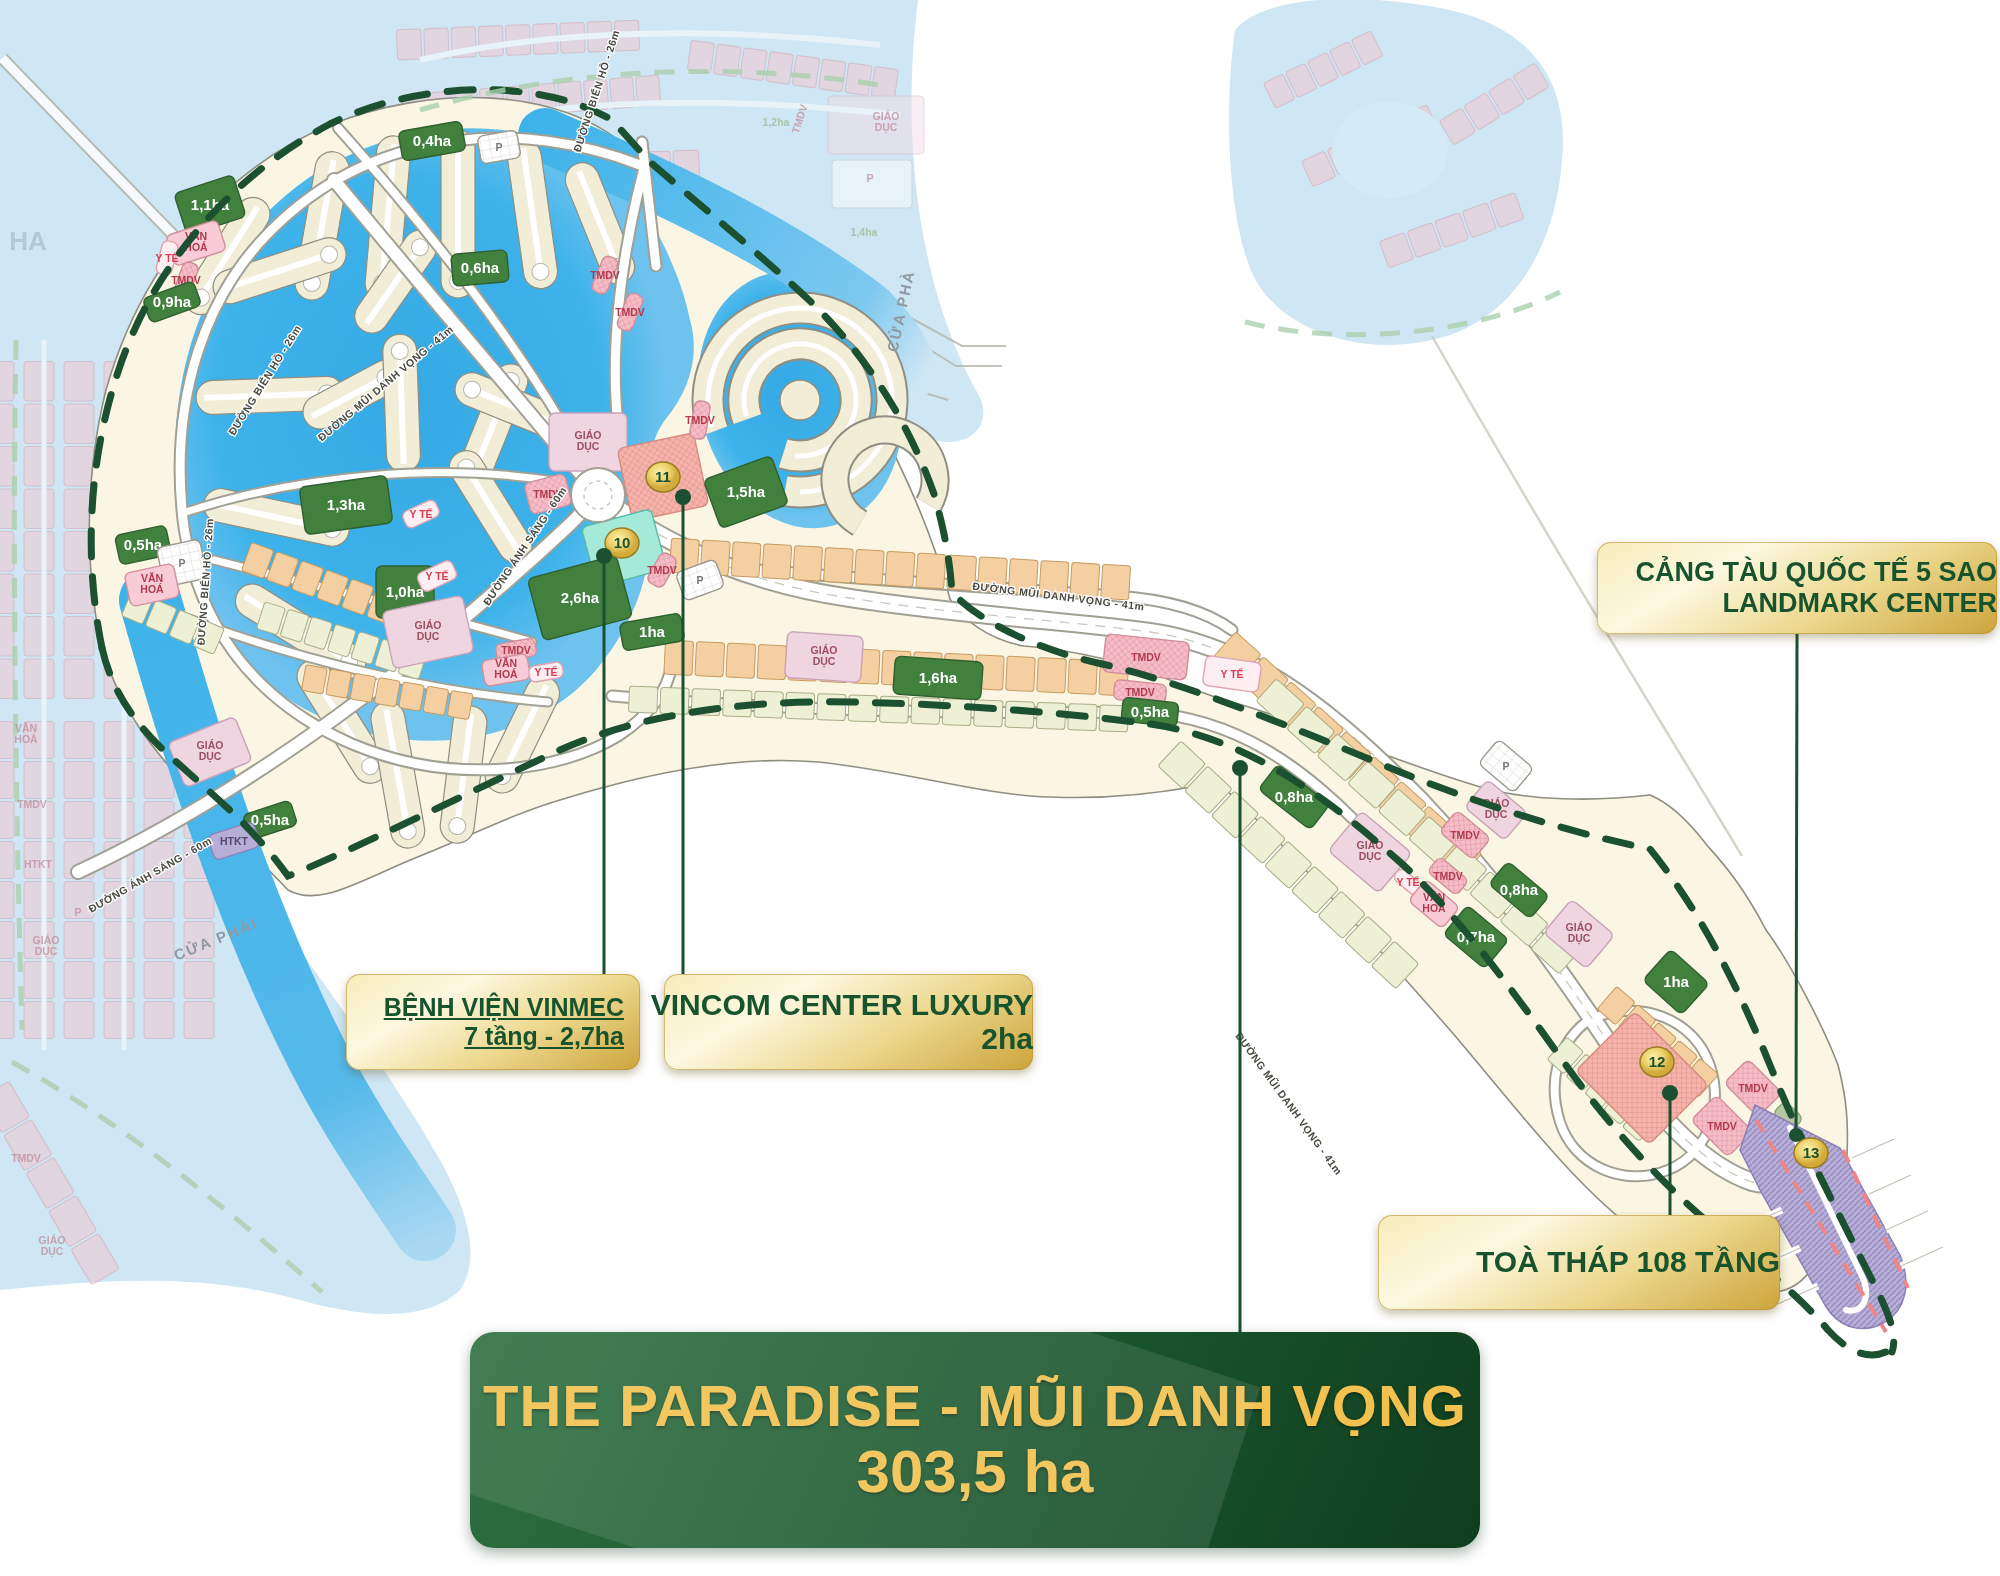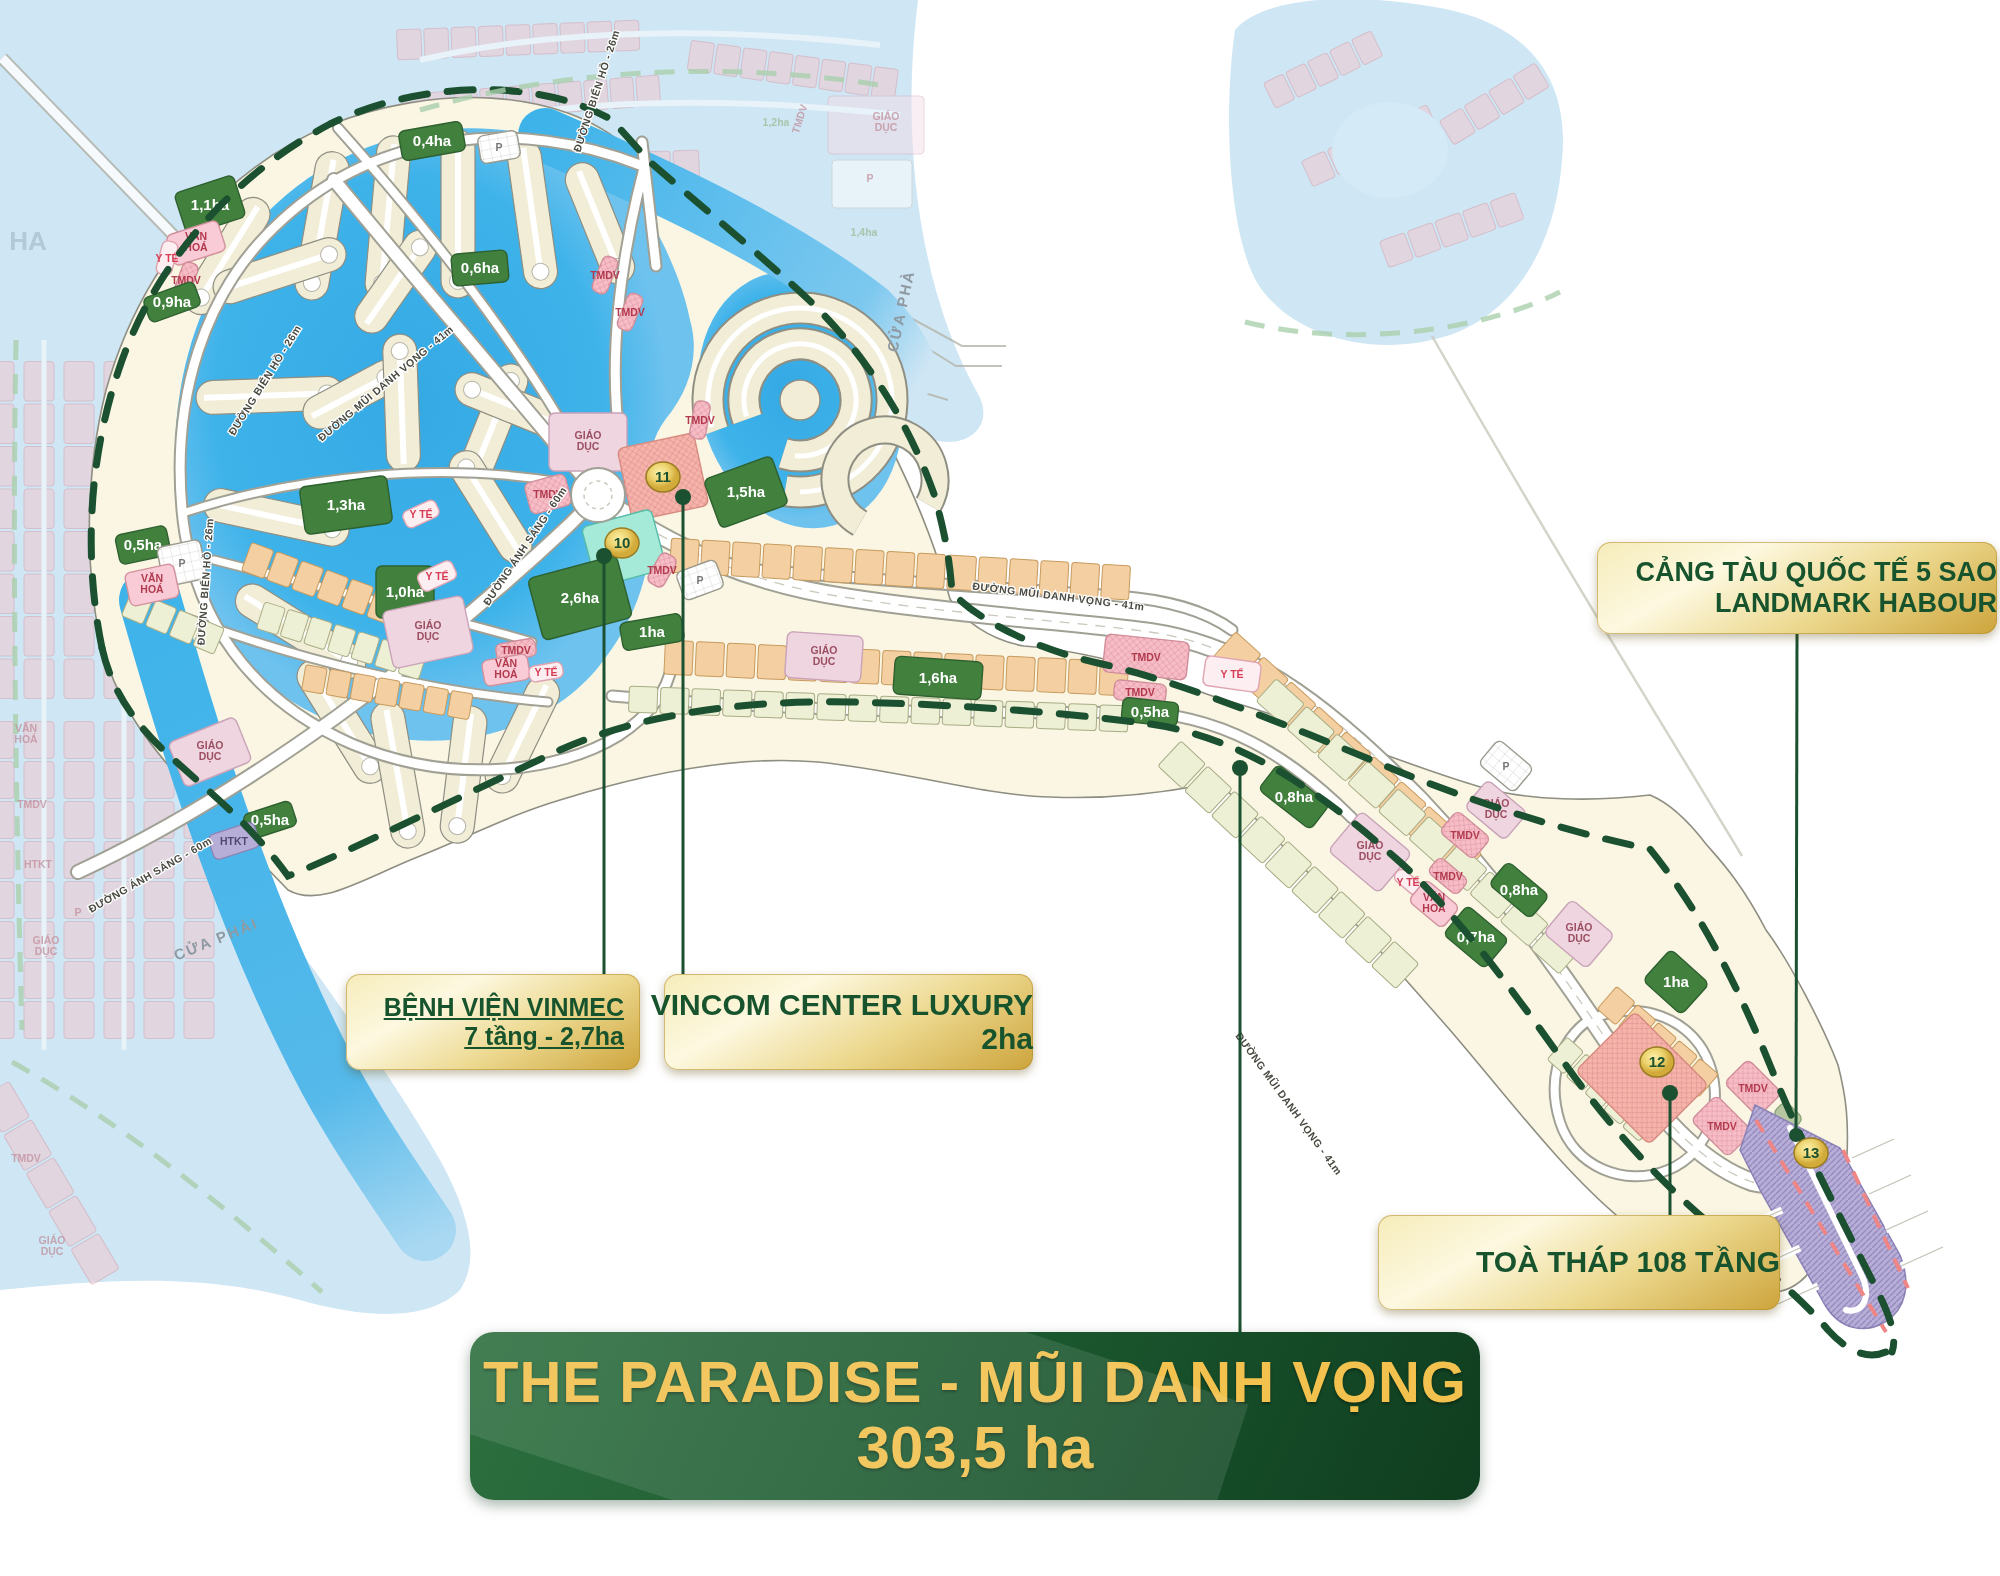"LANDMARK HABOUR" div.cl { text: HABOUR -> CENTER }
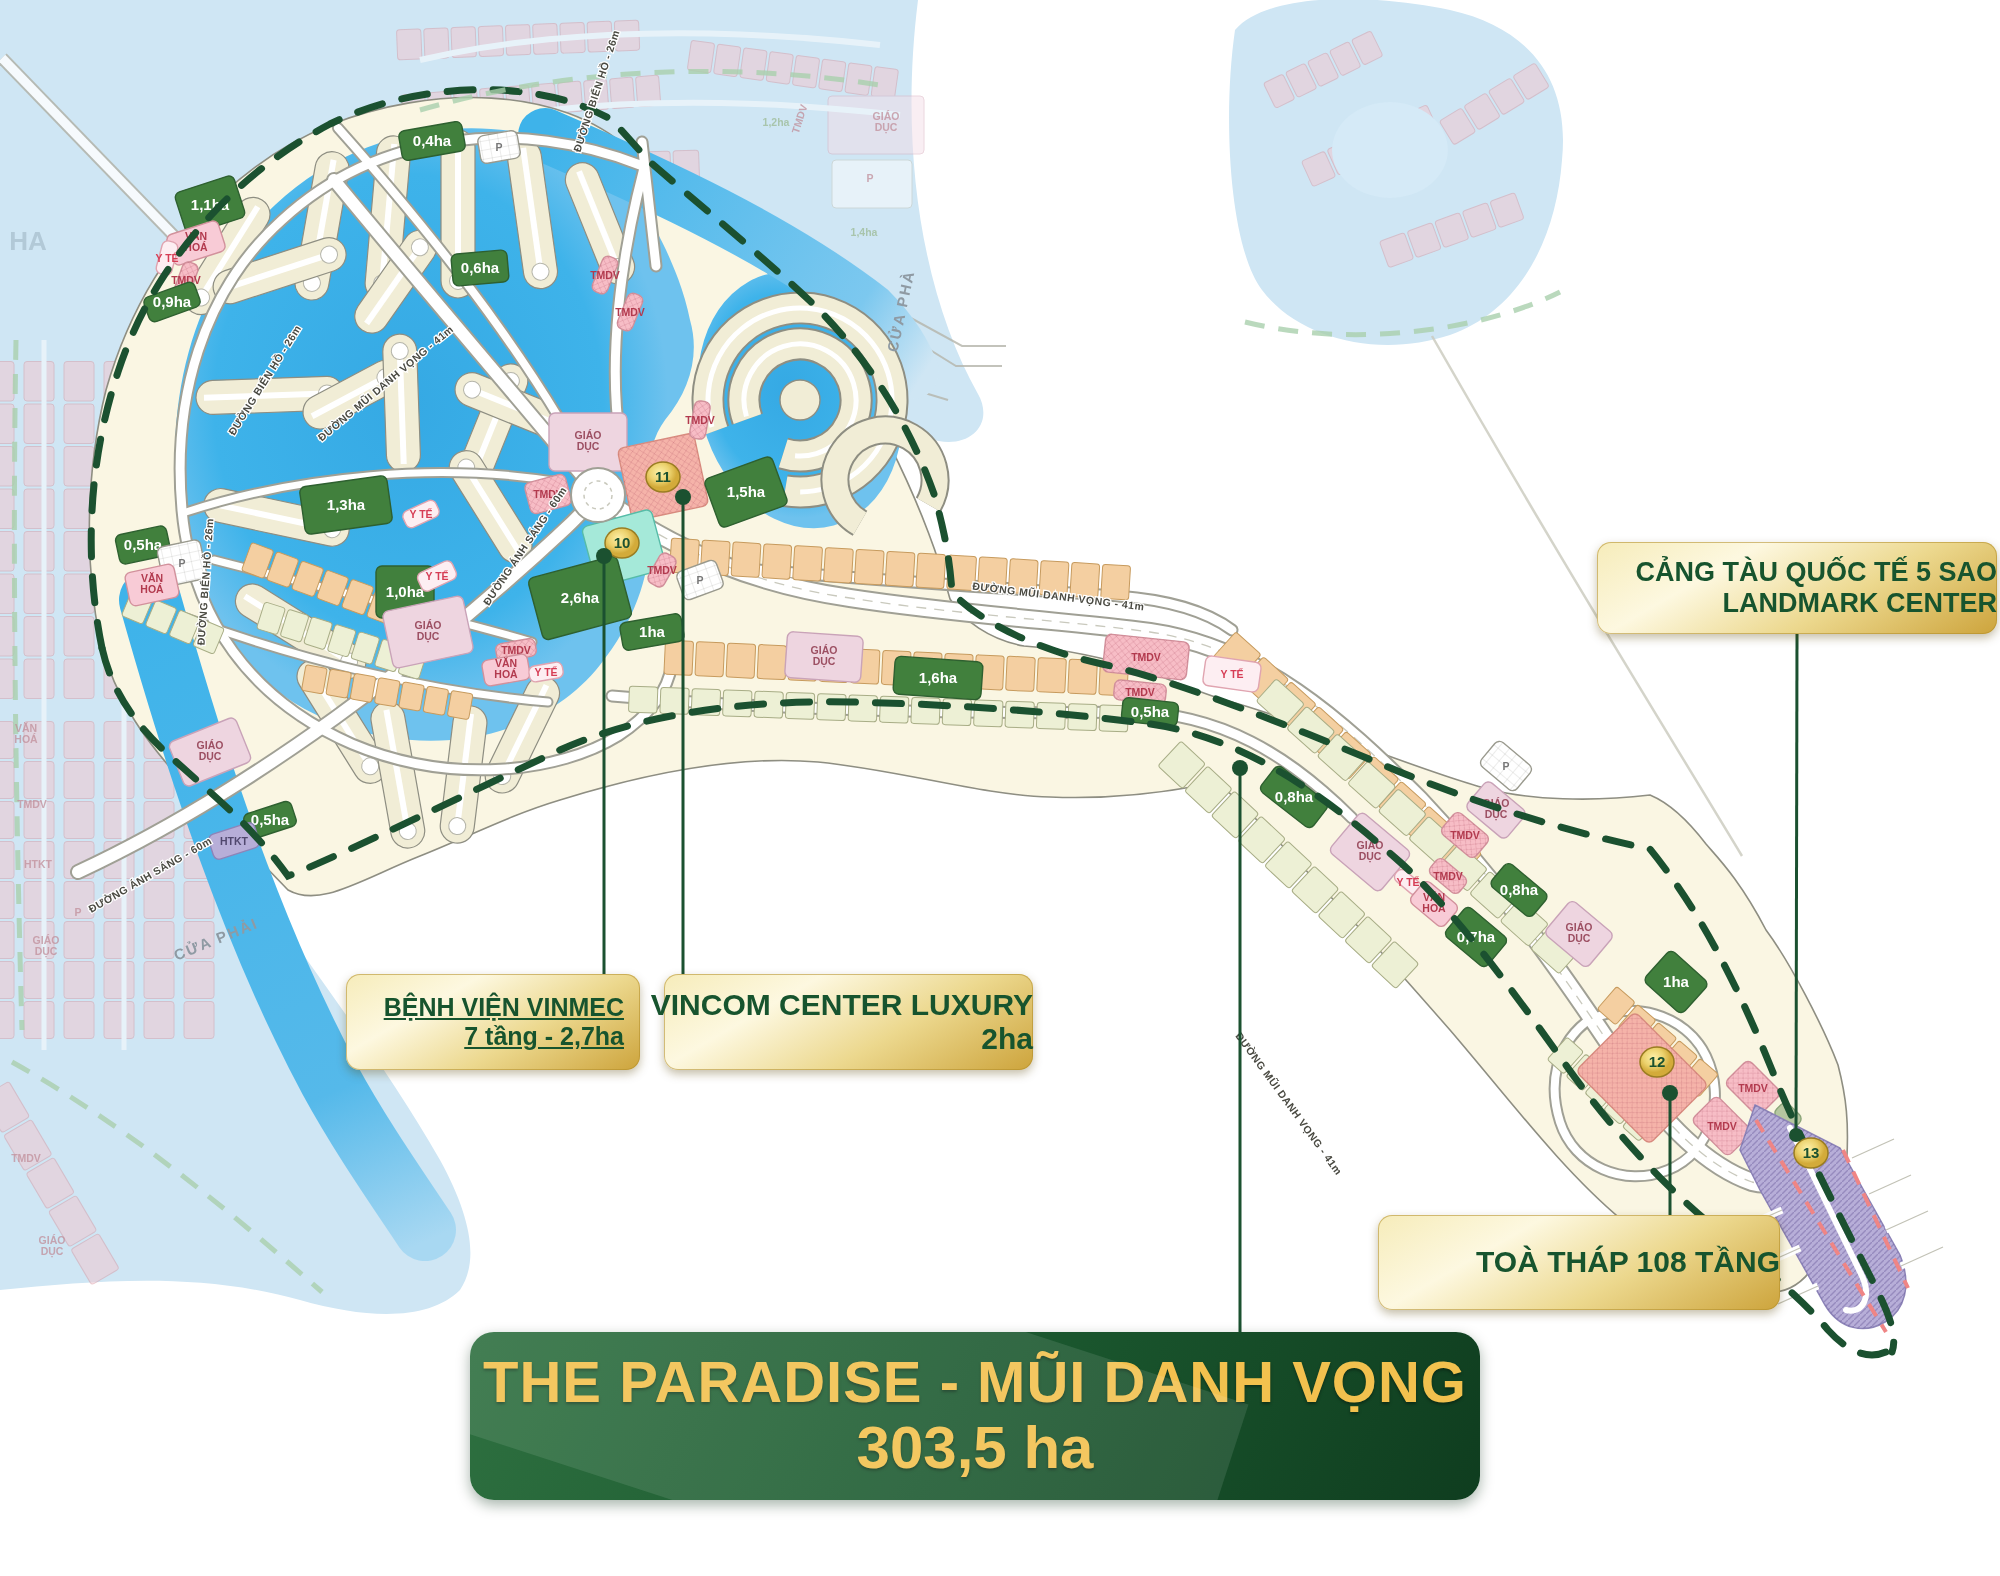"THE PARADISE - MŨI DANH" #banner { height: 168px -> 216px }
